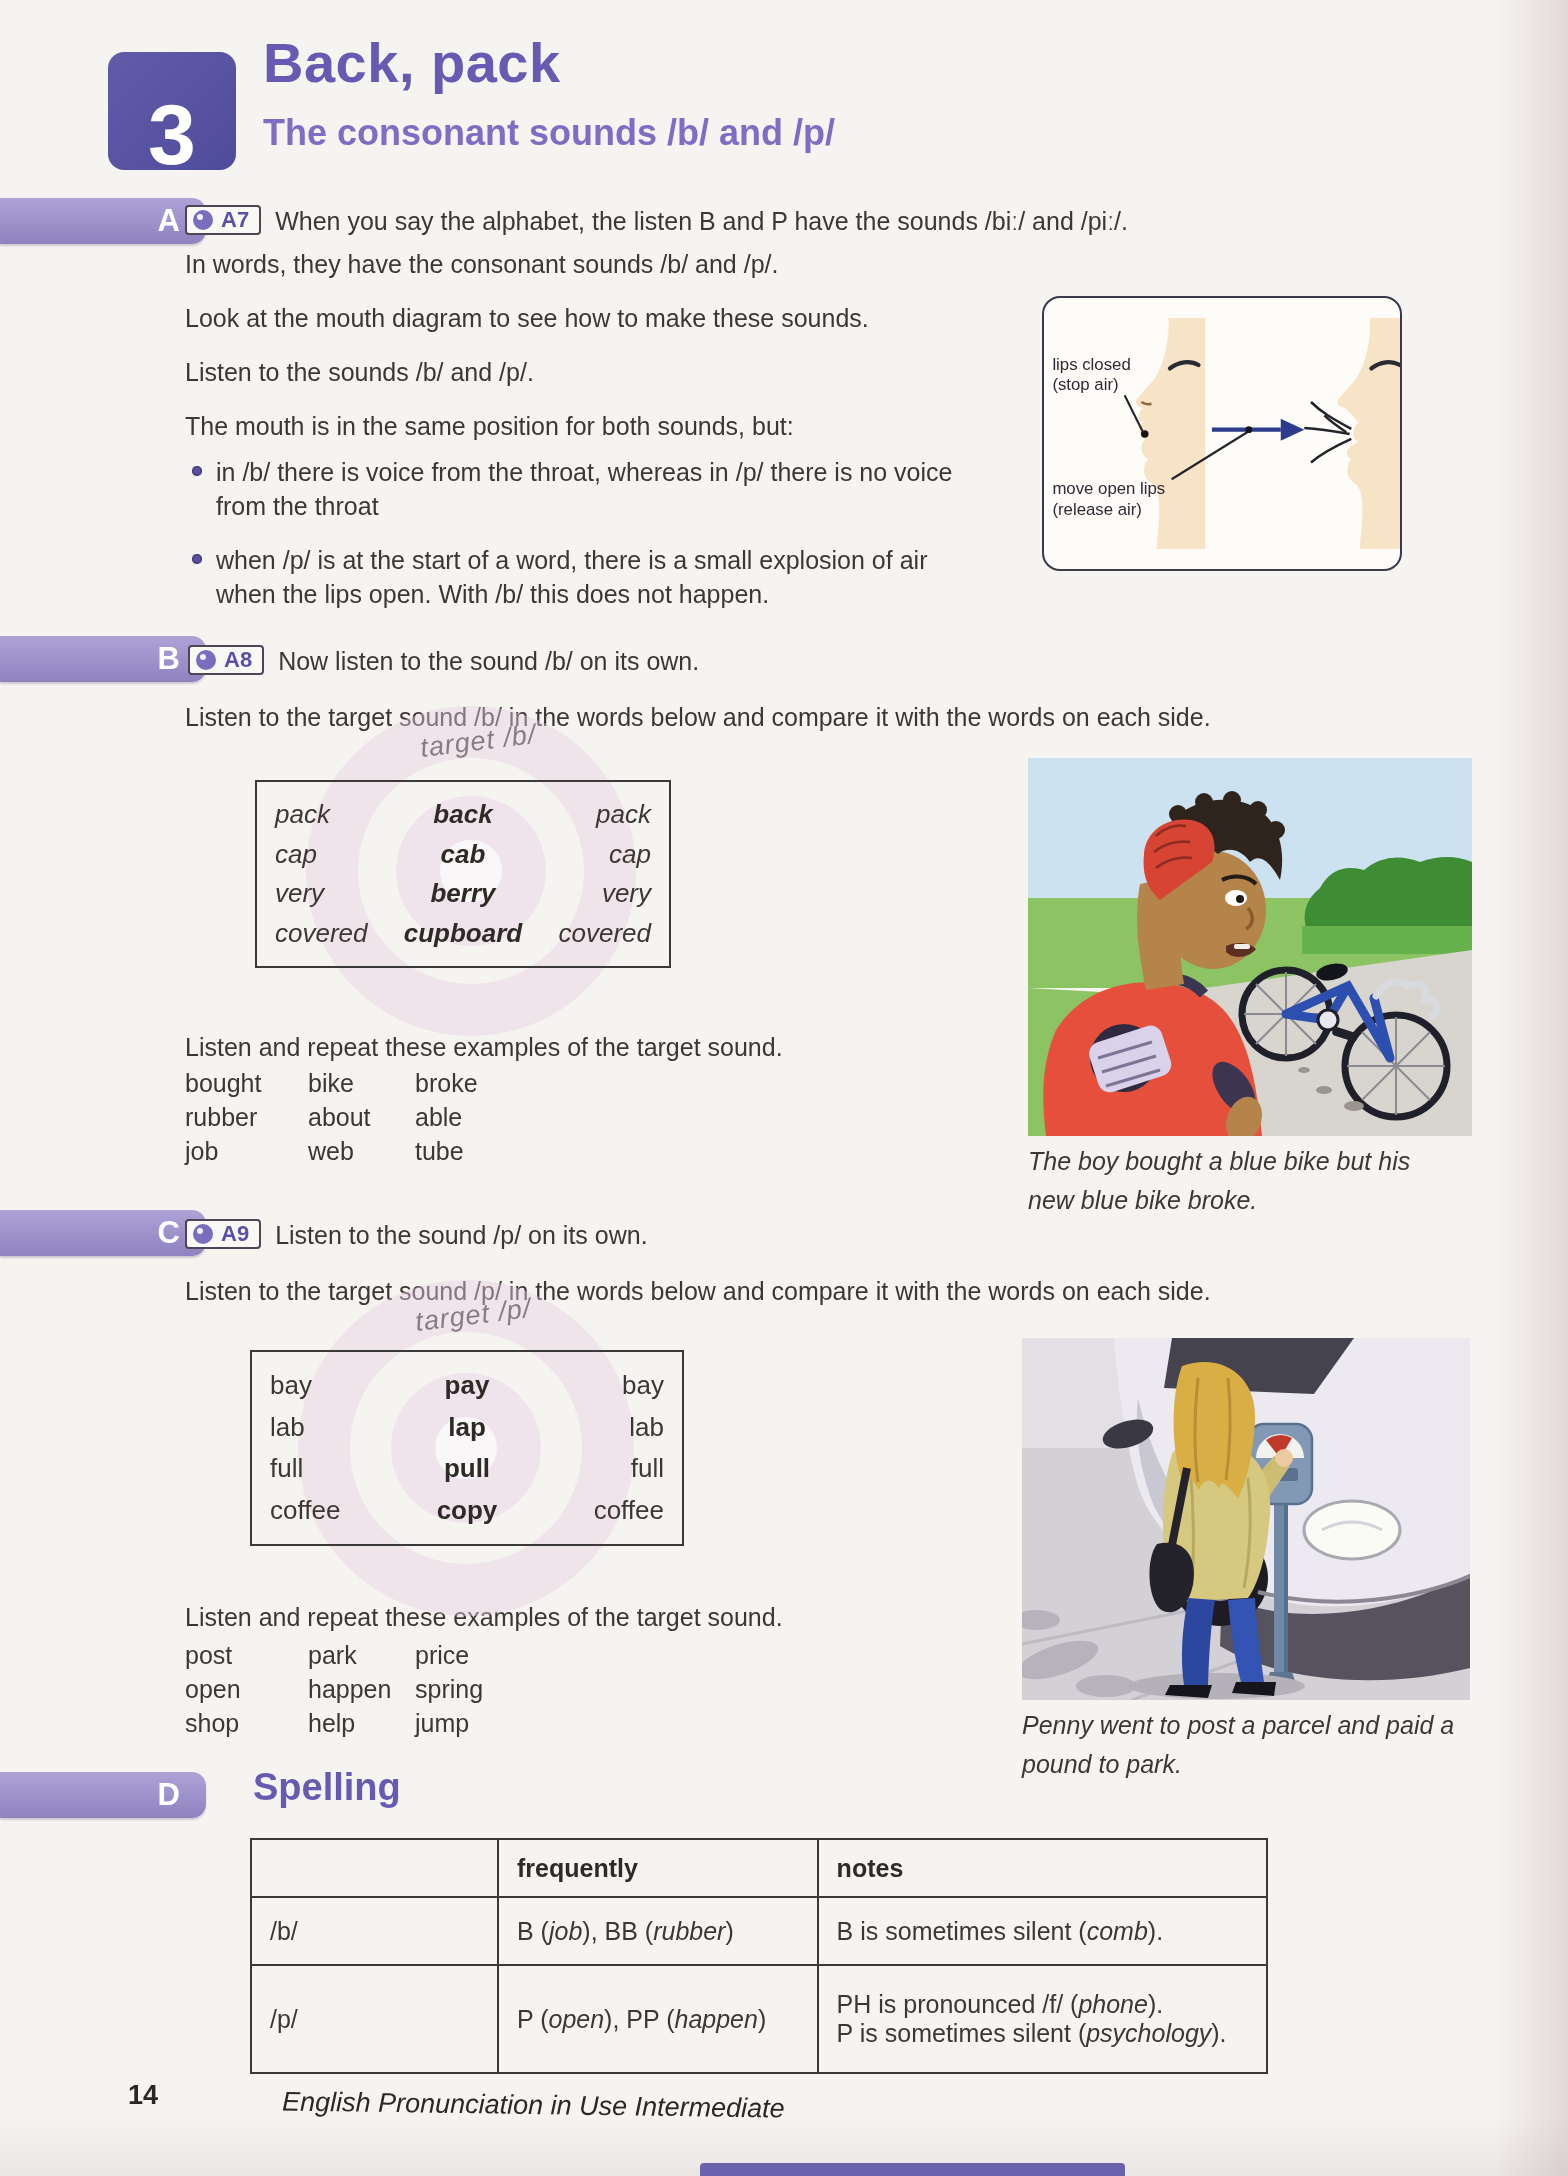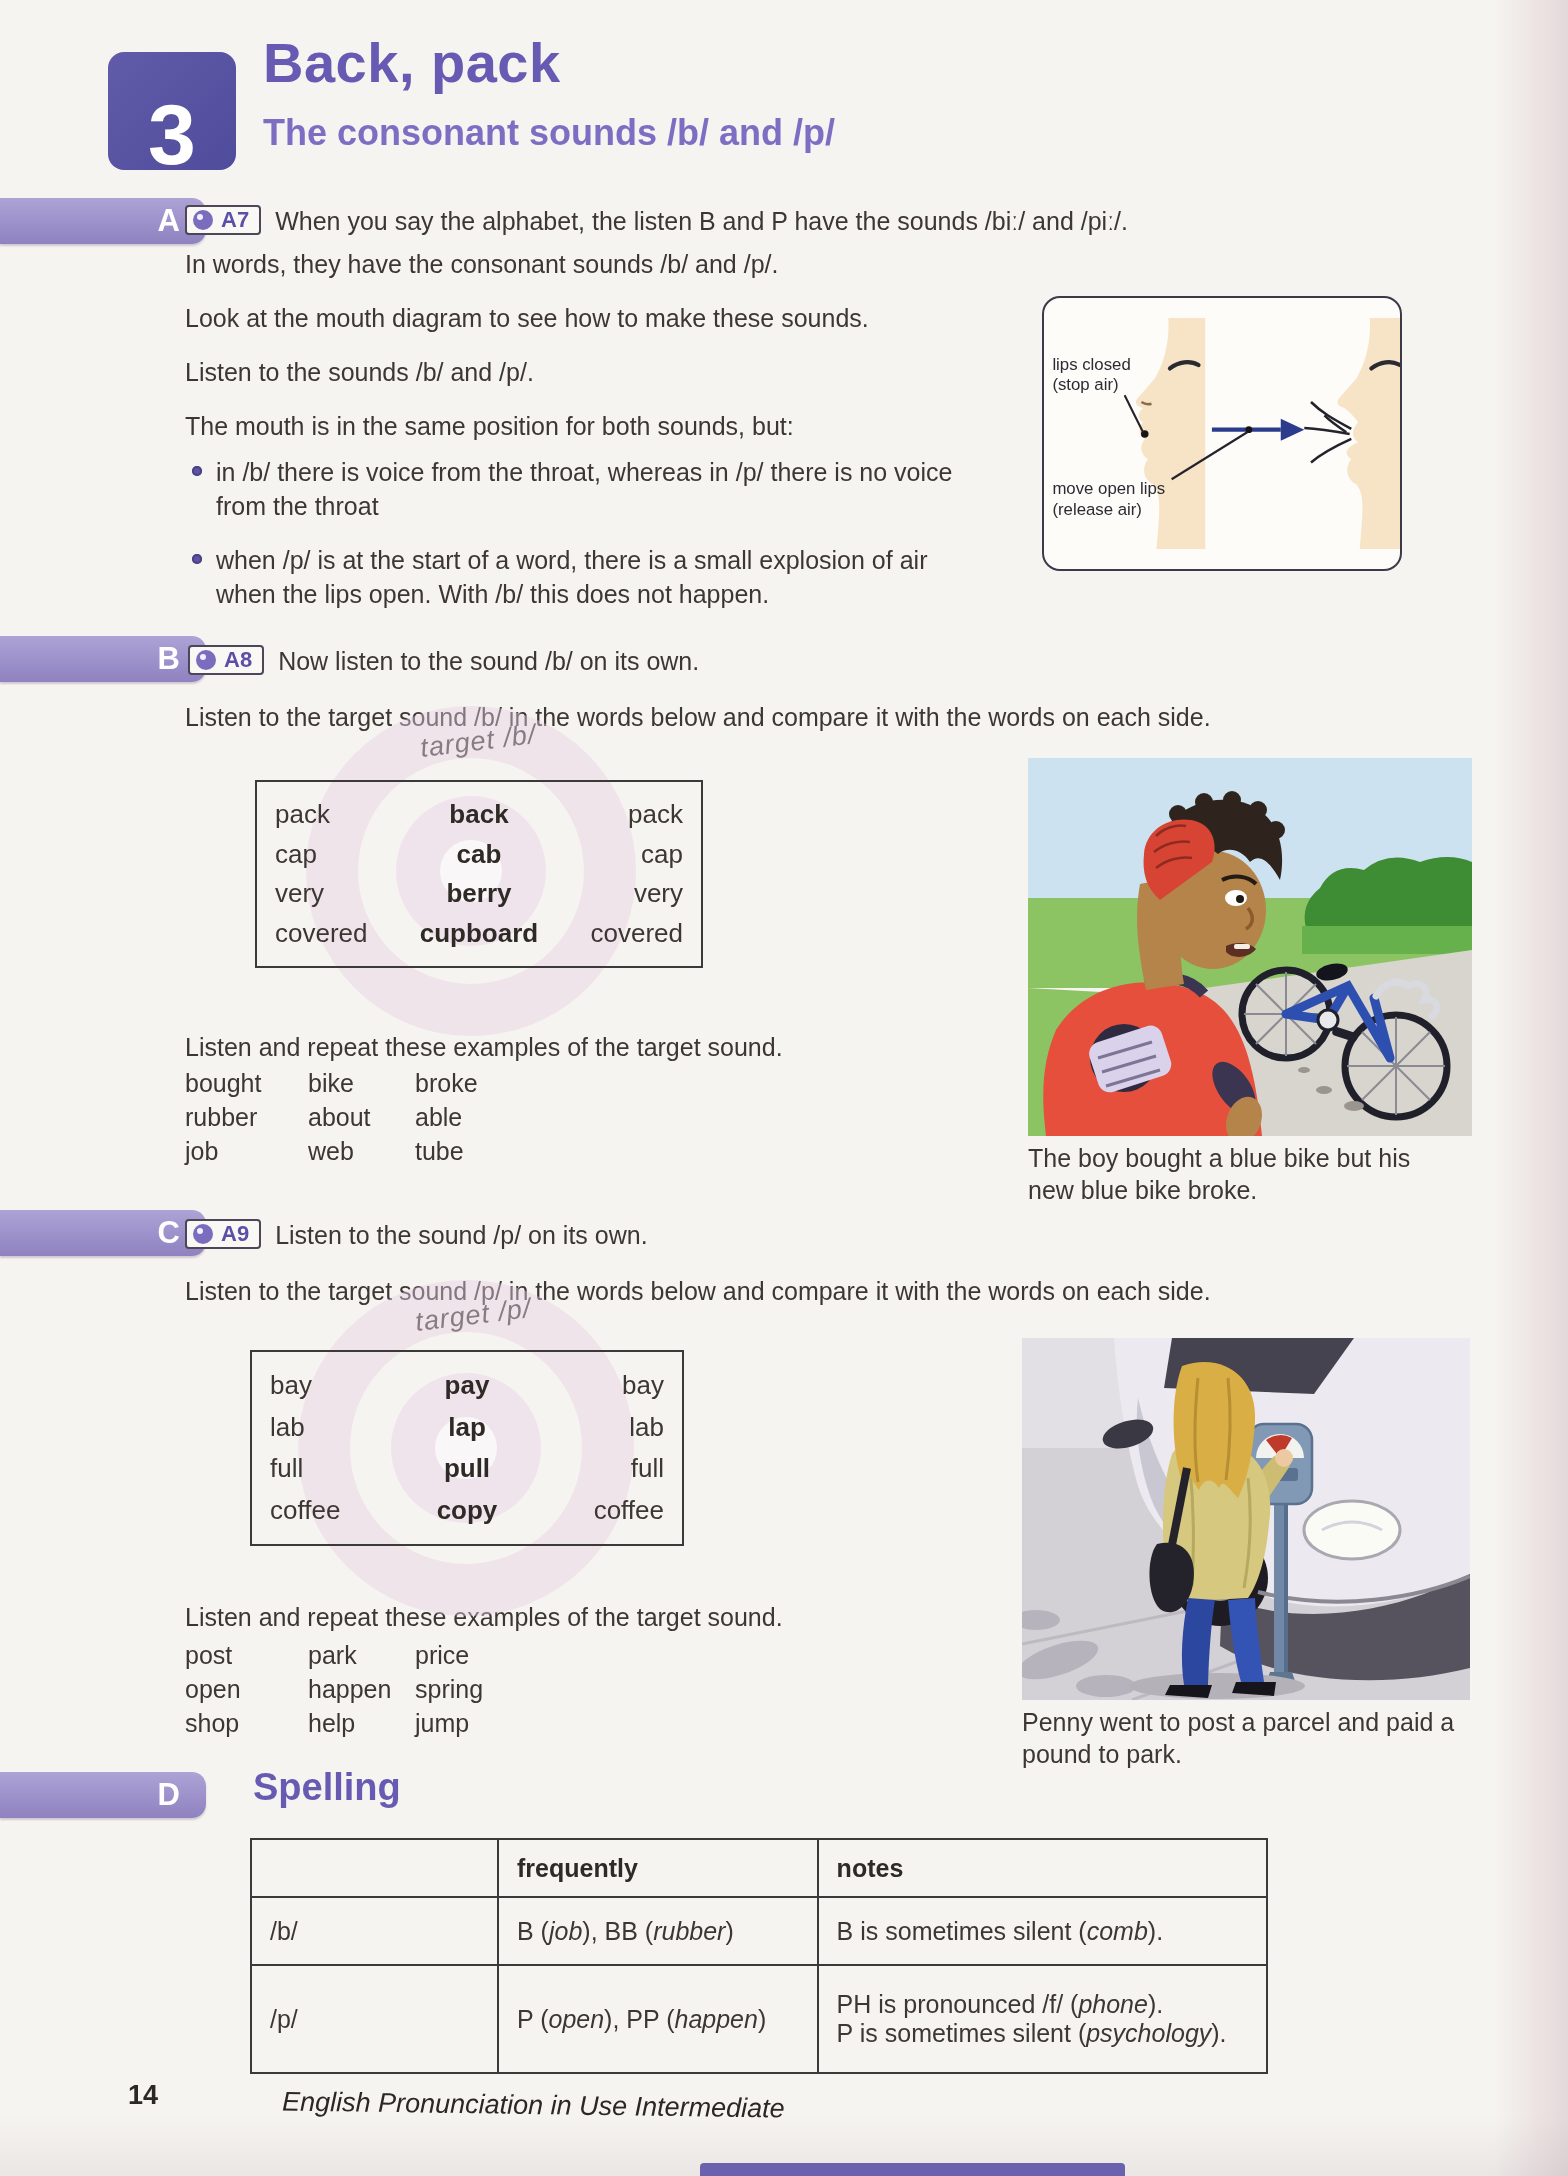"pack" div.word-box { font-style: none -> italic; width: 448px -> 416px }
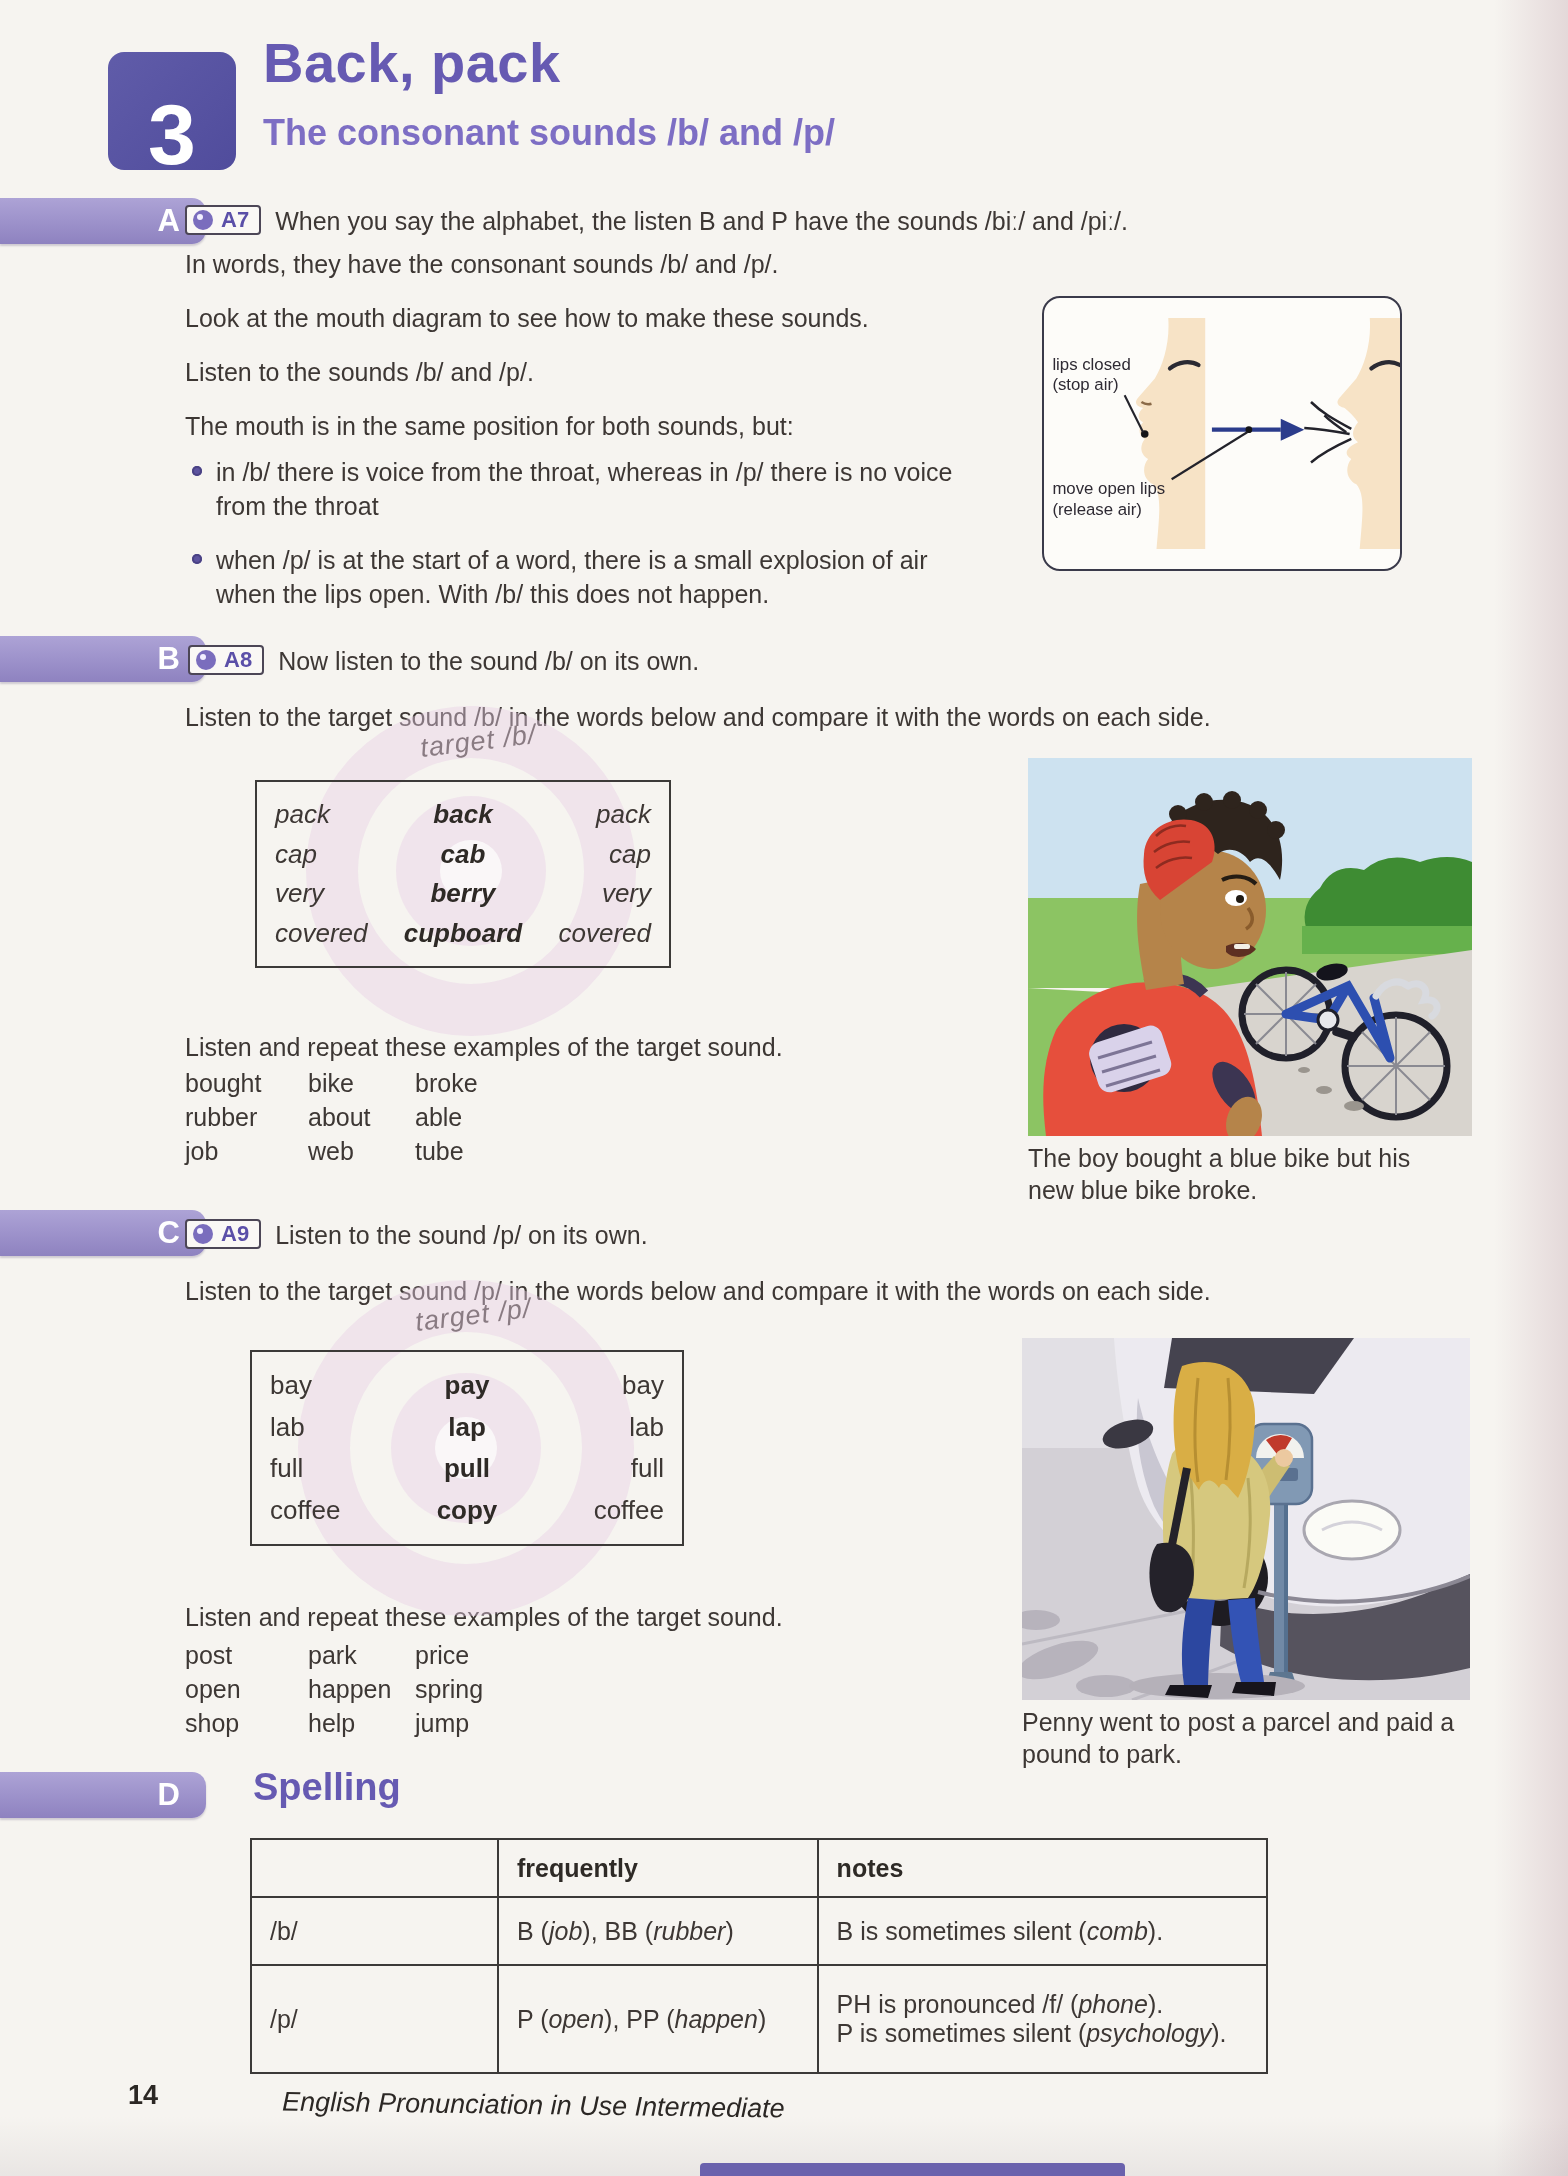"The boy bought a blue" .caption { font-style: none -> italic; line-height: 32px -> 39px }
